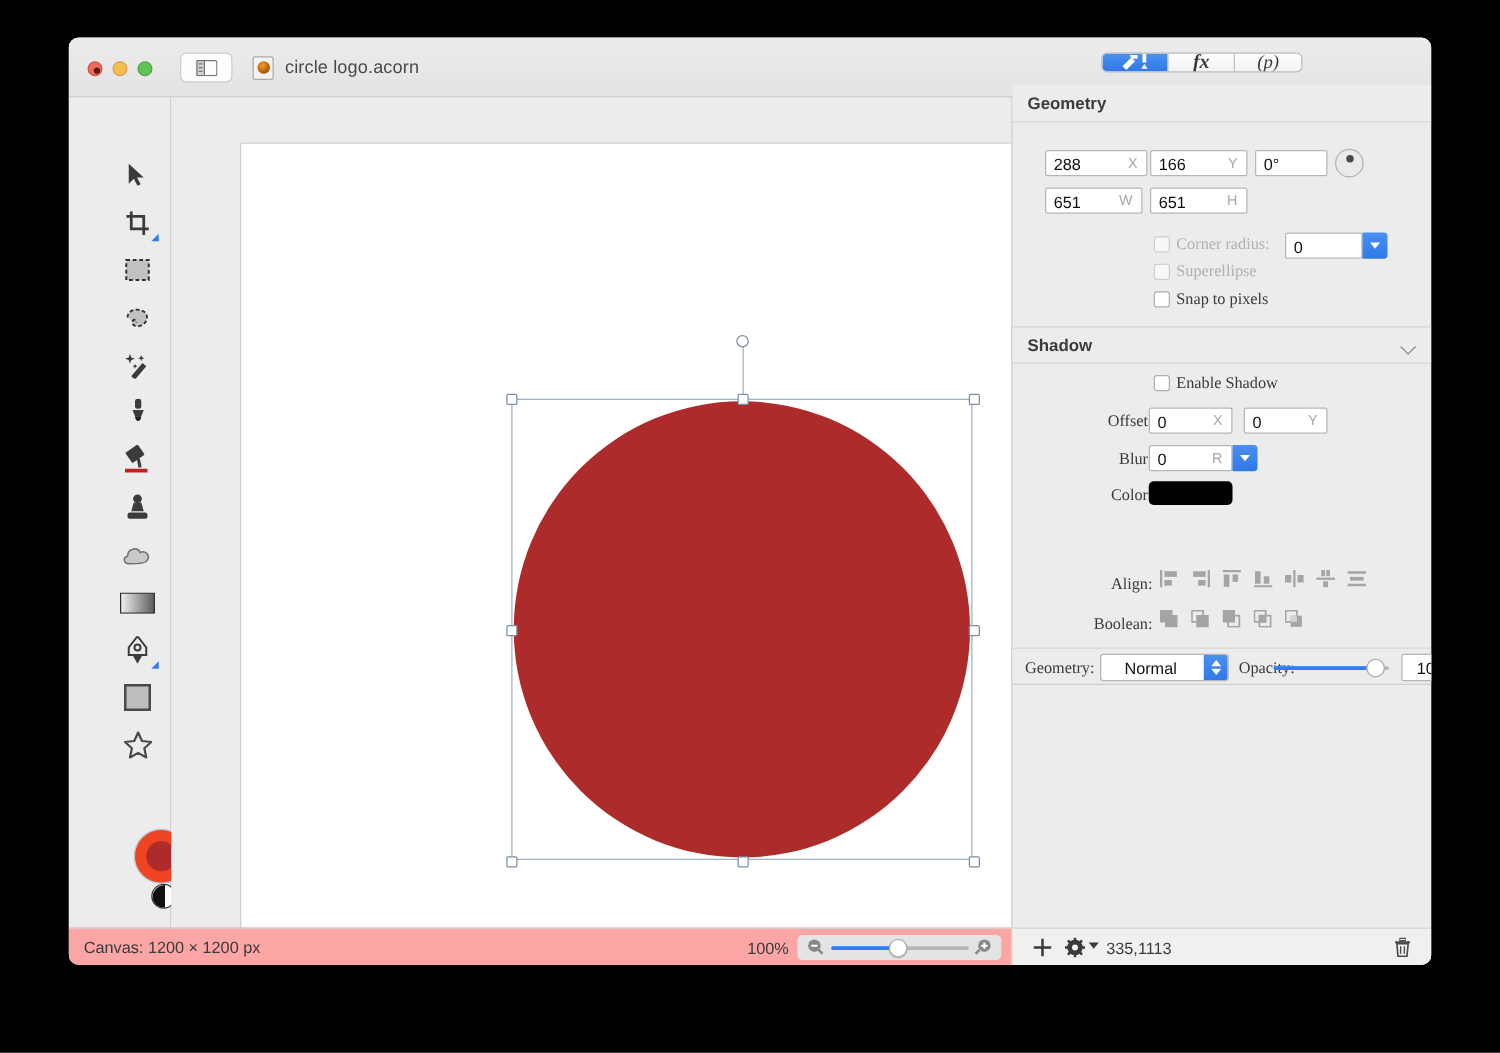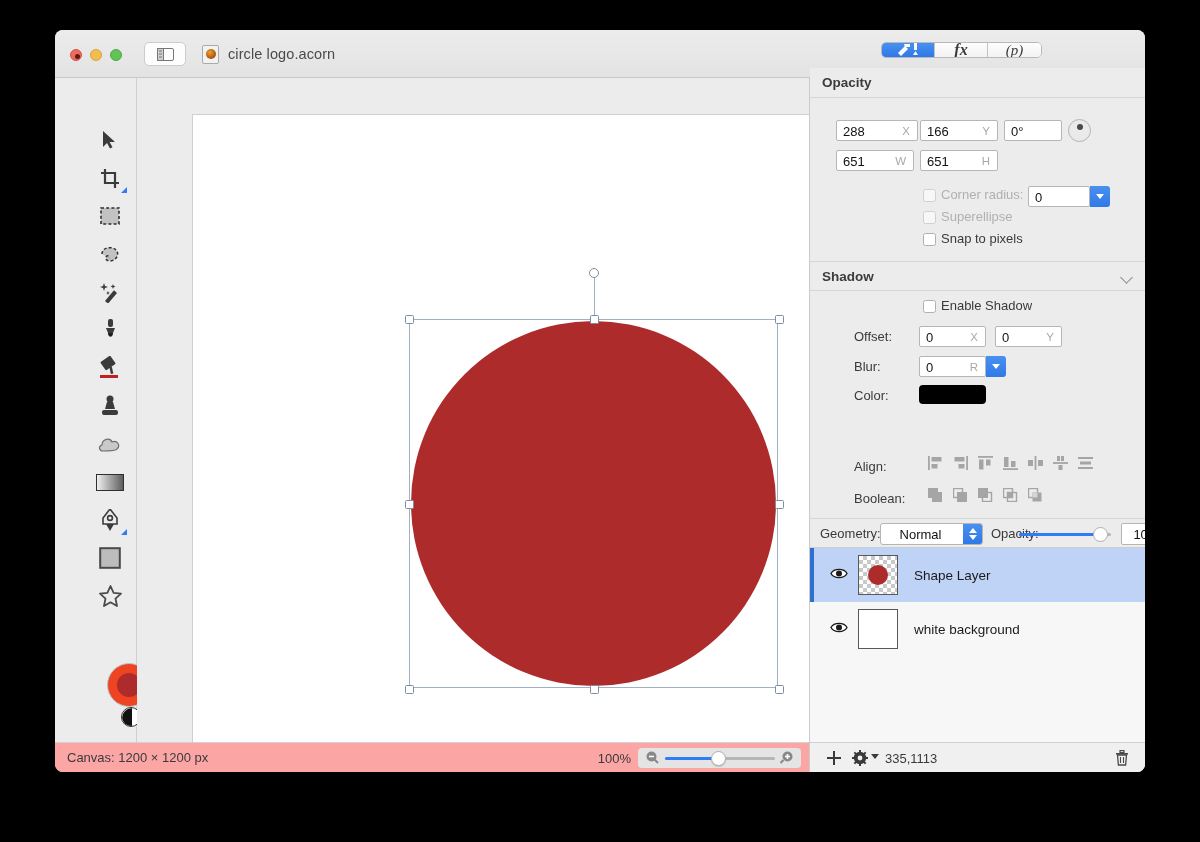"Opacity" span.title { text: Opacity -> Geometry }
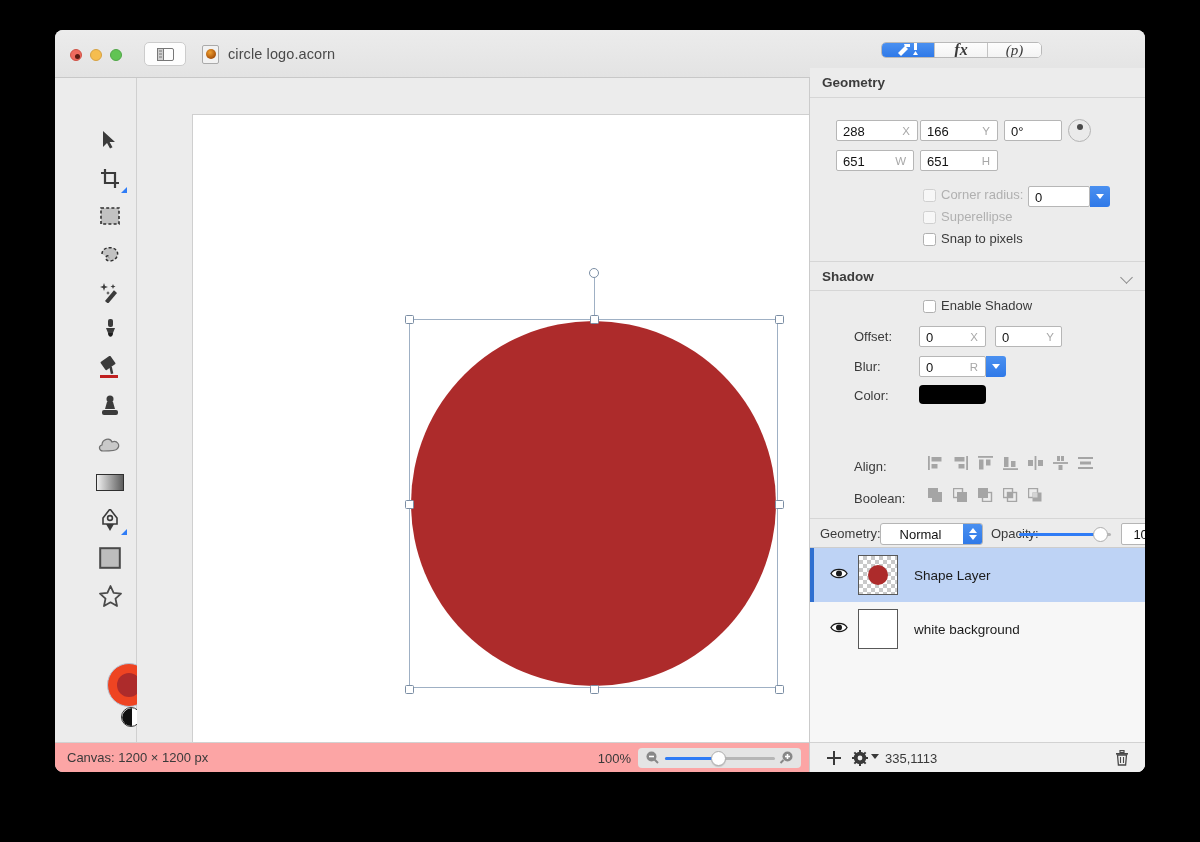"Corner radius:" .lbl-r { font-family: none -> Liberation Serif, serif; text-align: left -> right }
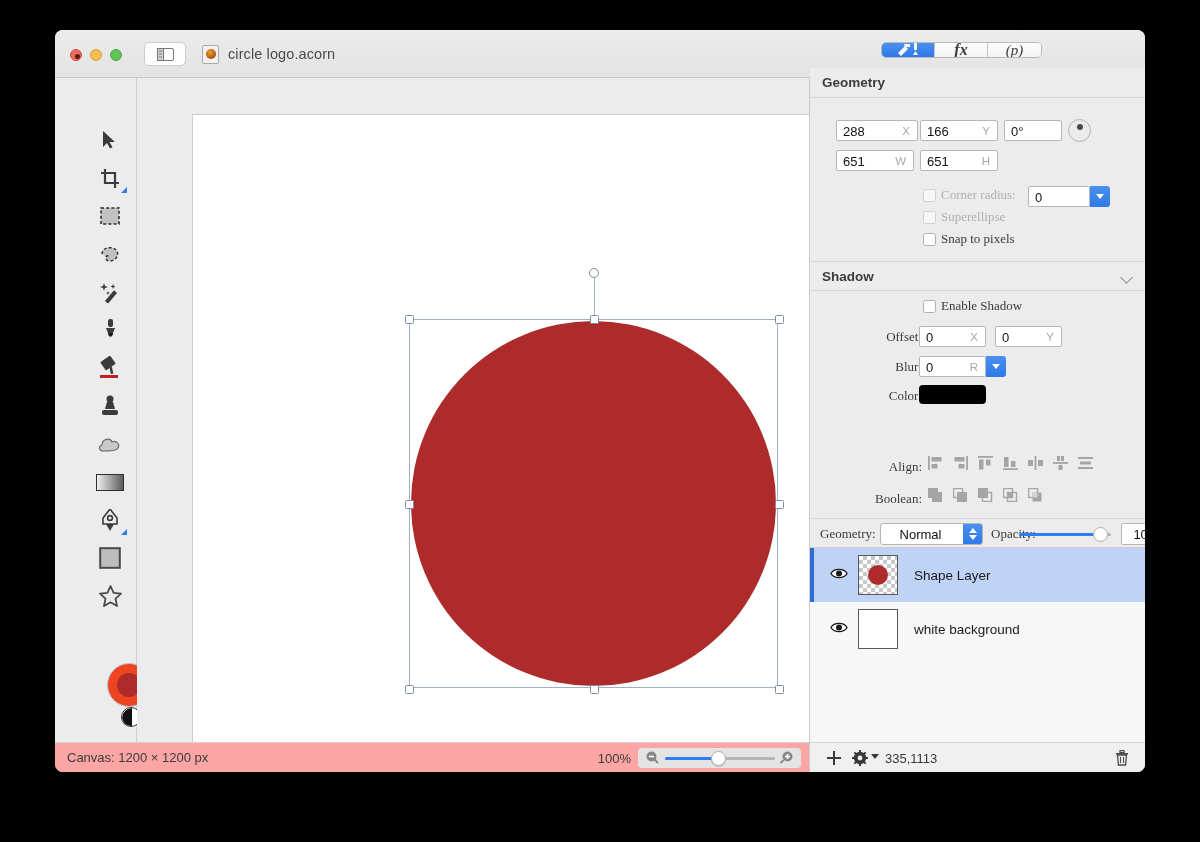"Shape Layer" div { html: <div> <div> <span> <svg> <path></path> <circle></circle> </svg> </span> <span> <span></span> </span> <span>Shape Layer</span> </div> <div> <span> <svg> <path></path> <circle></circle> </svg> </span> <span></span> <span>white background</span> </div> </div> -> none }
